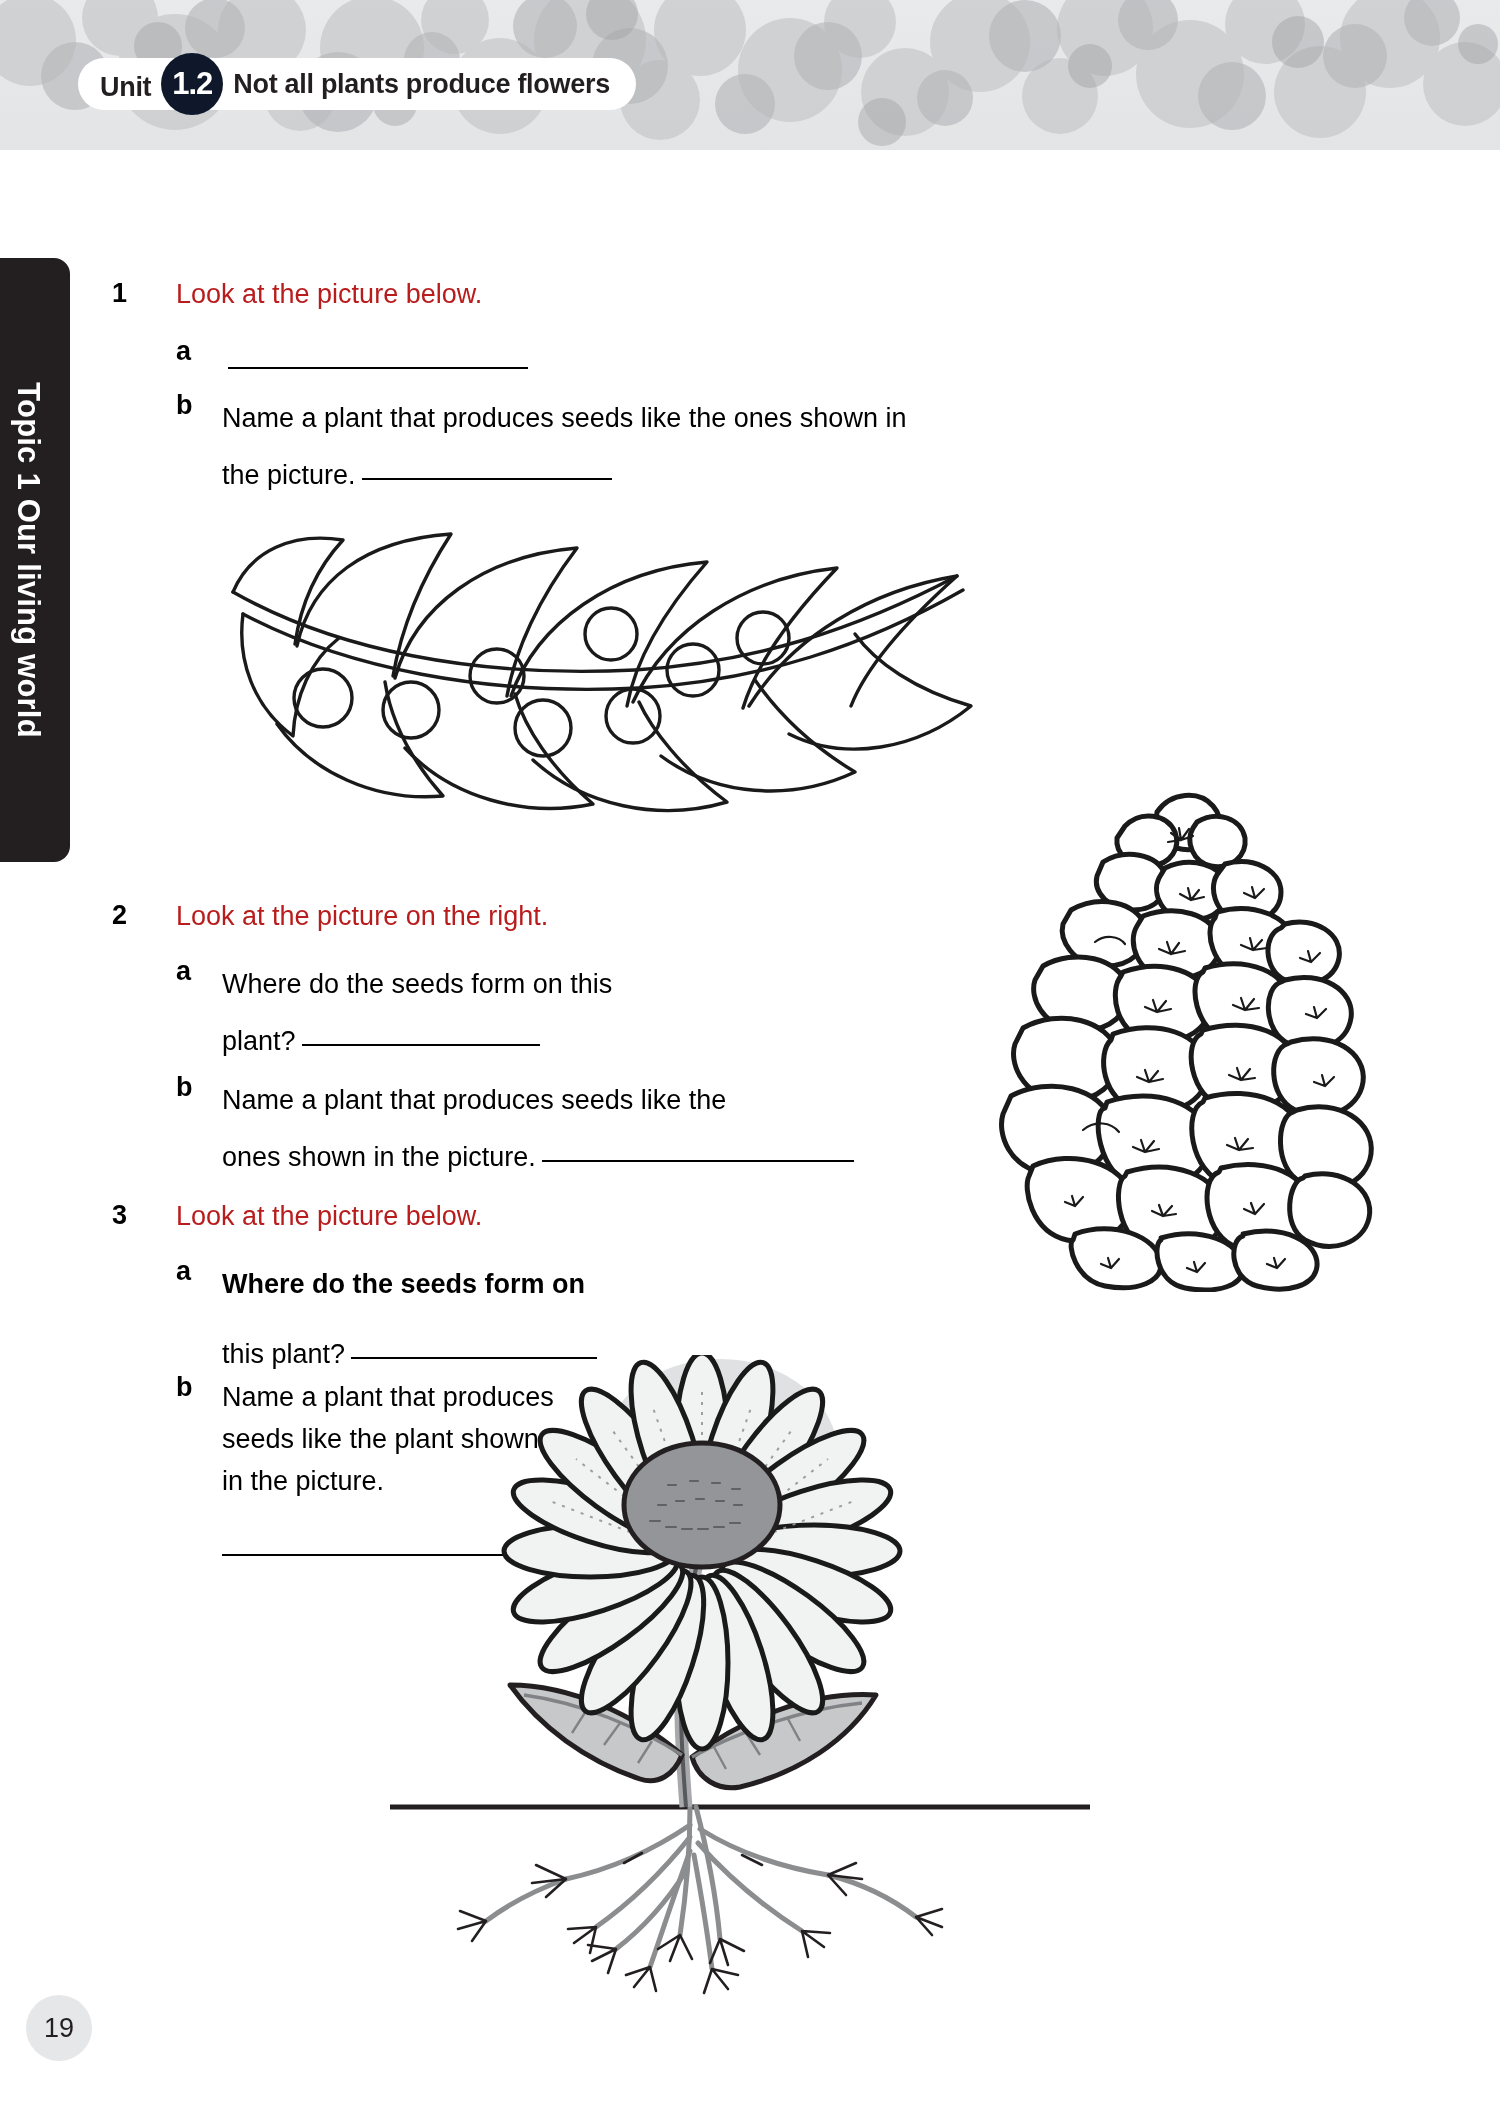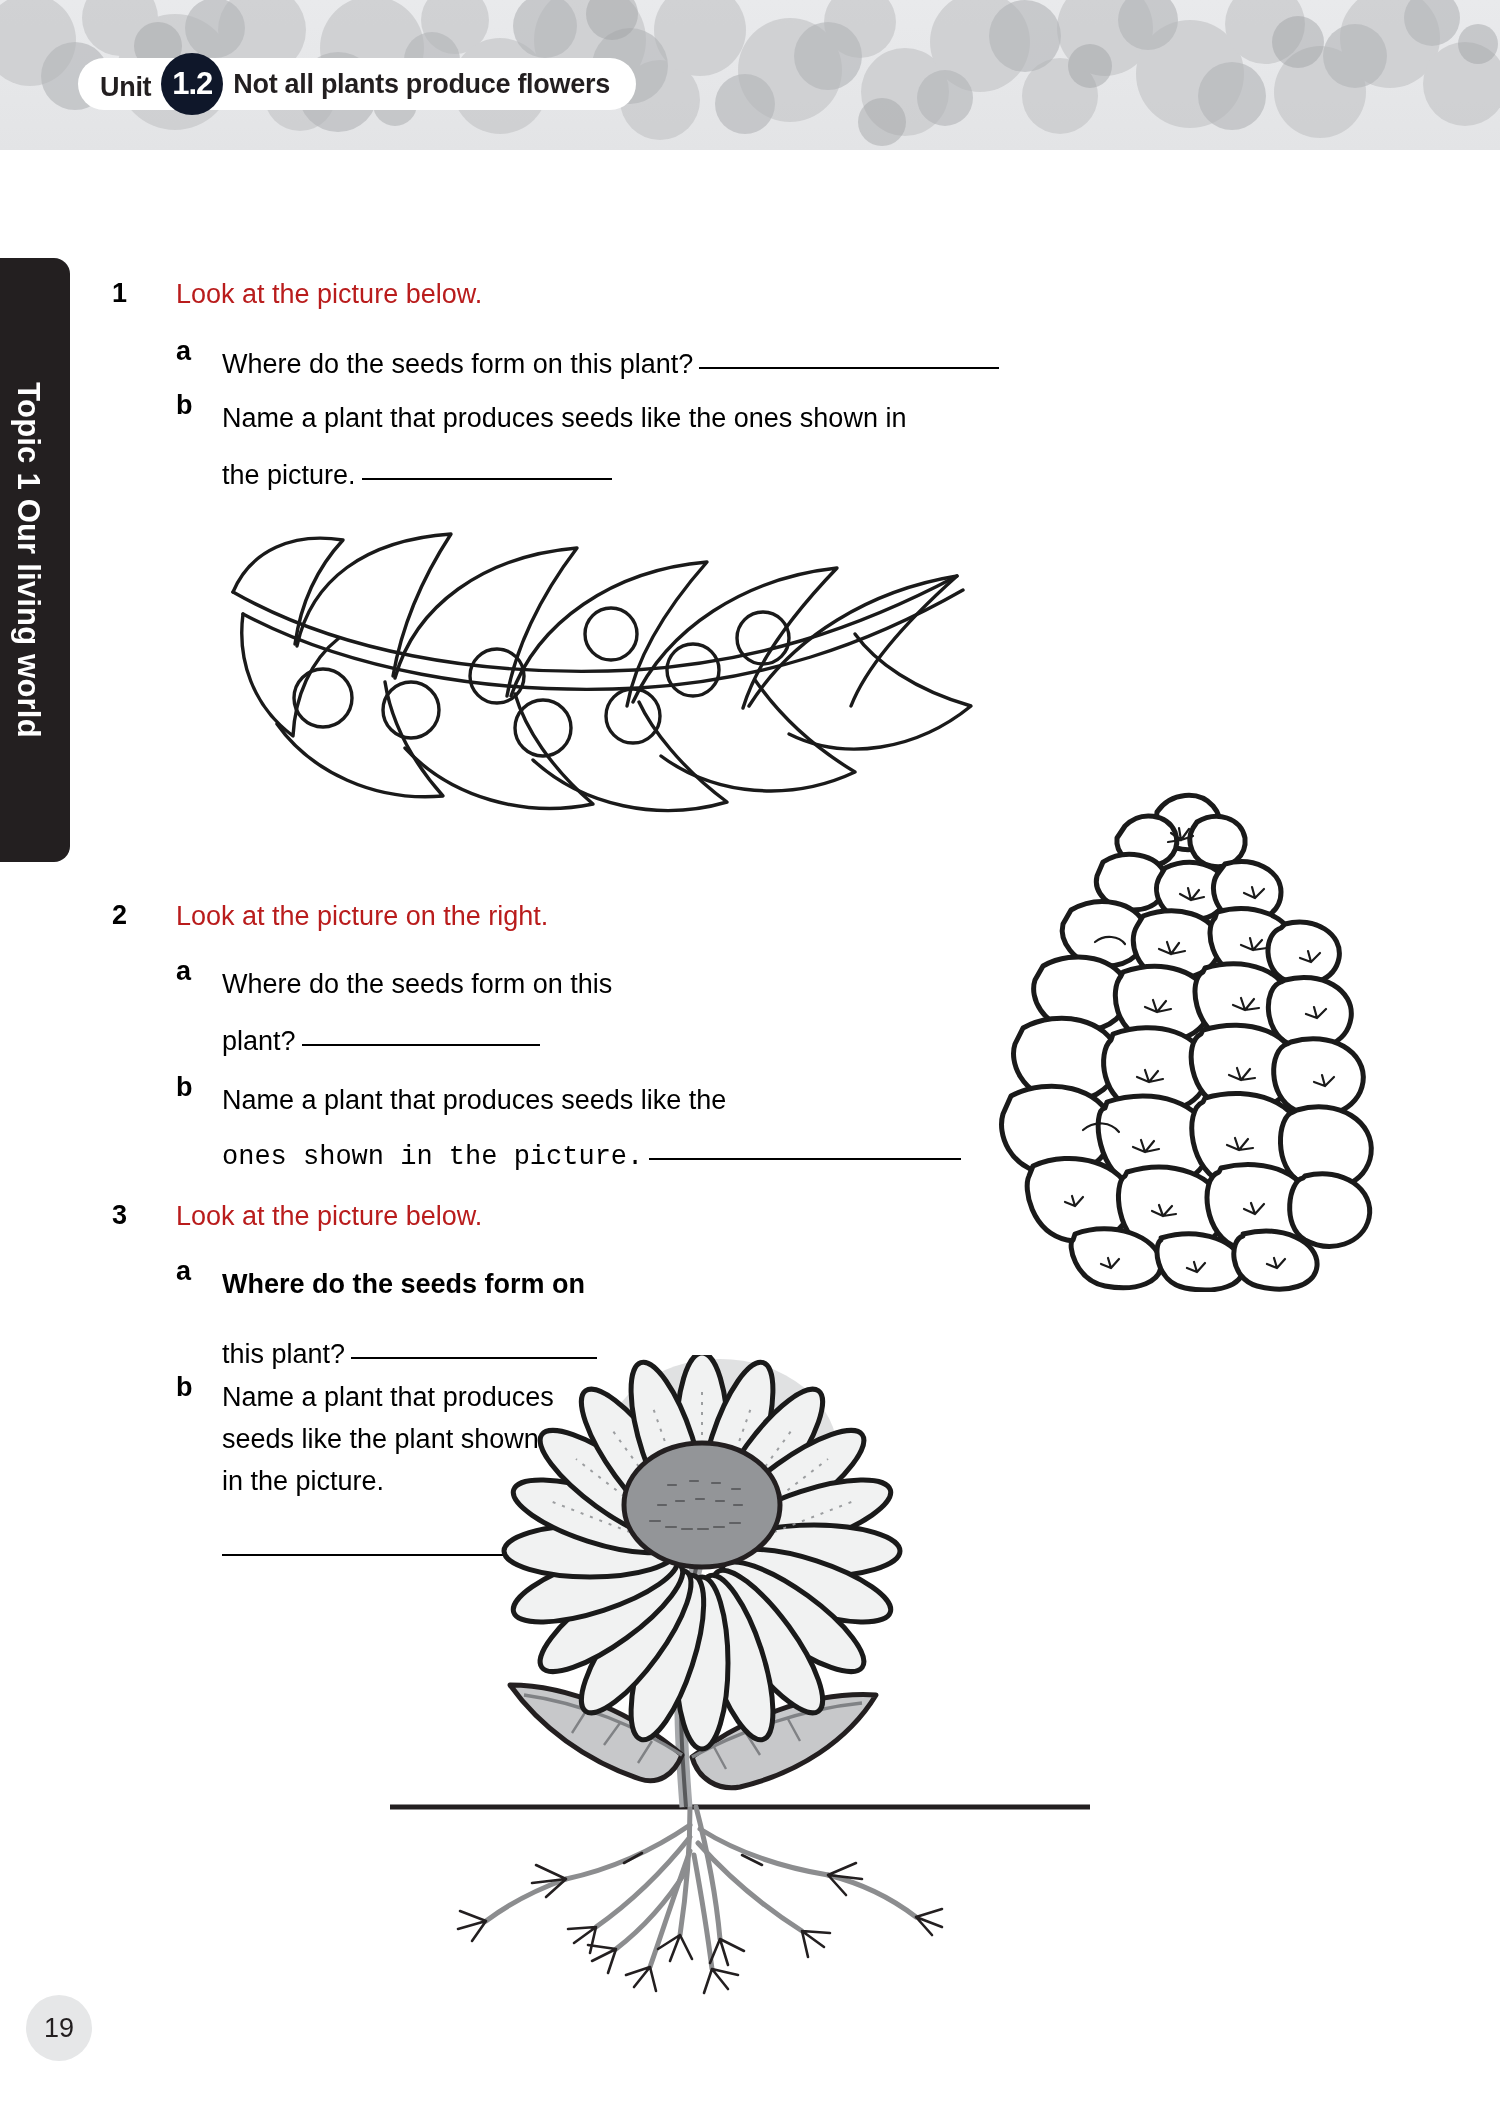"Where do the seeds form on this plant?" span { html: <span>Where do the seeds form on this plant?</span> -> none }
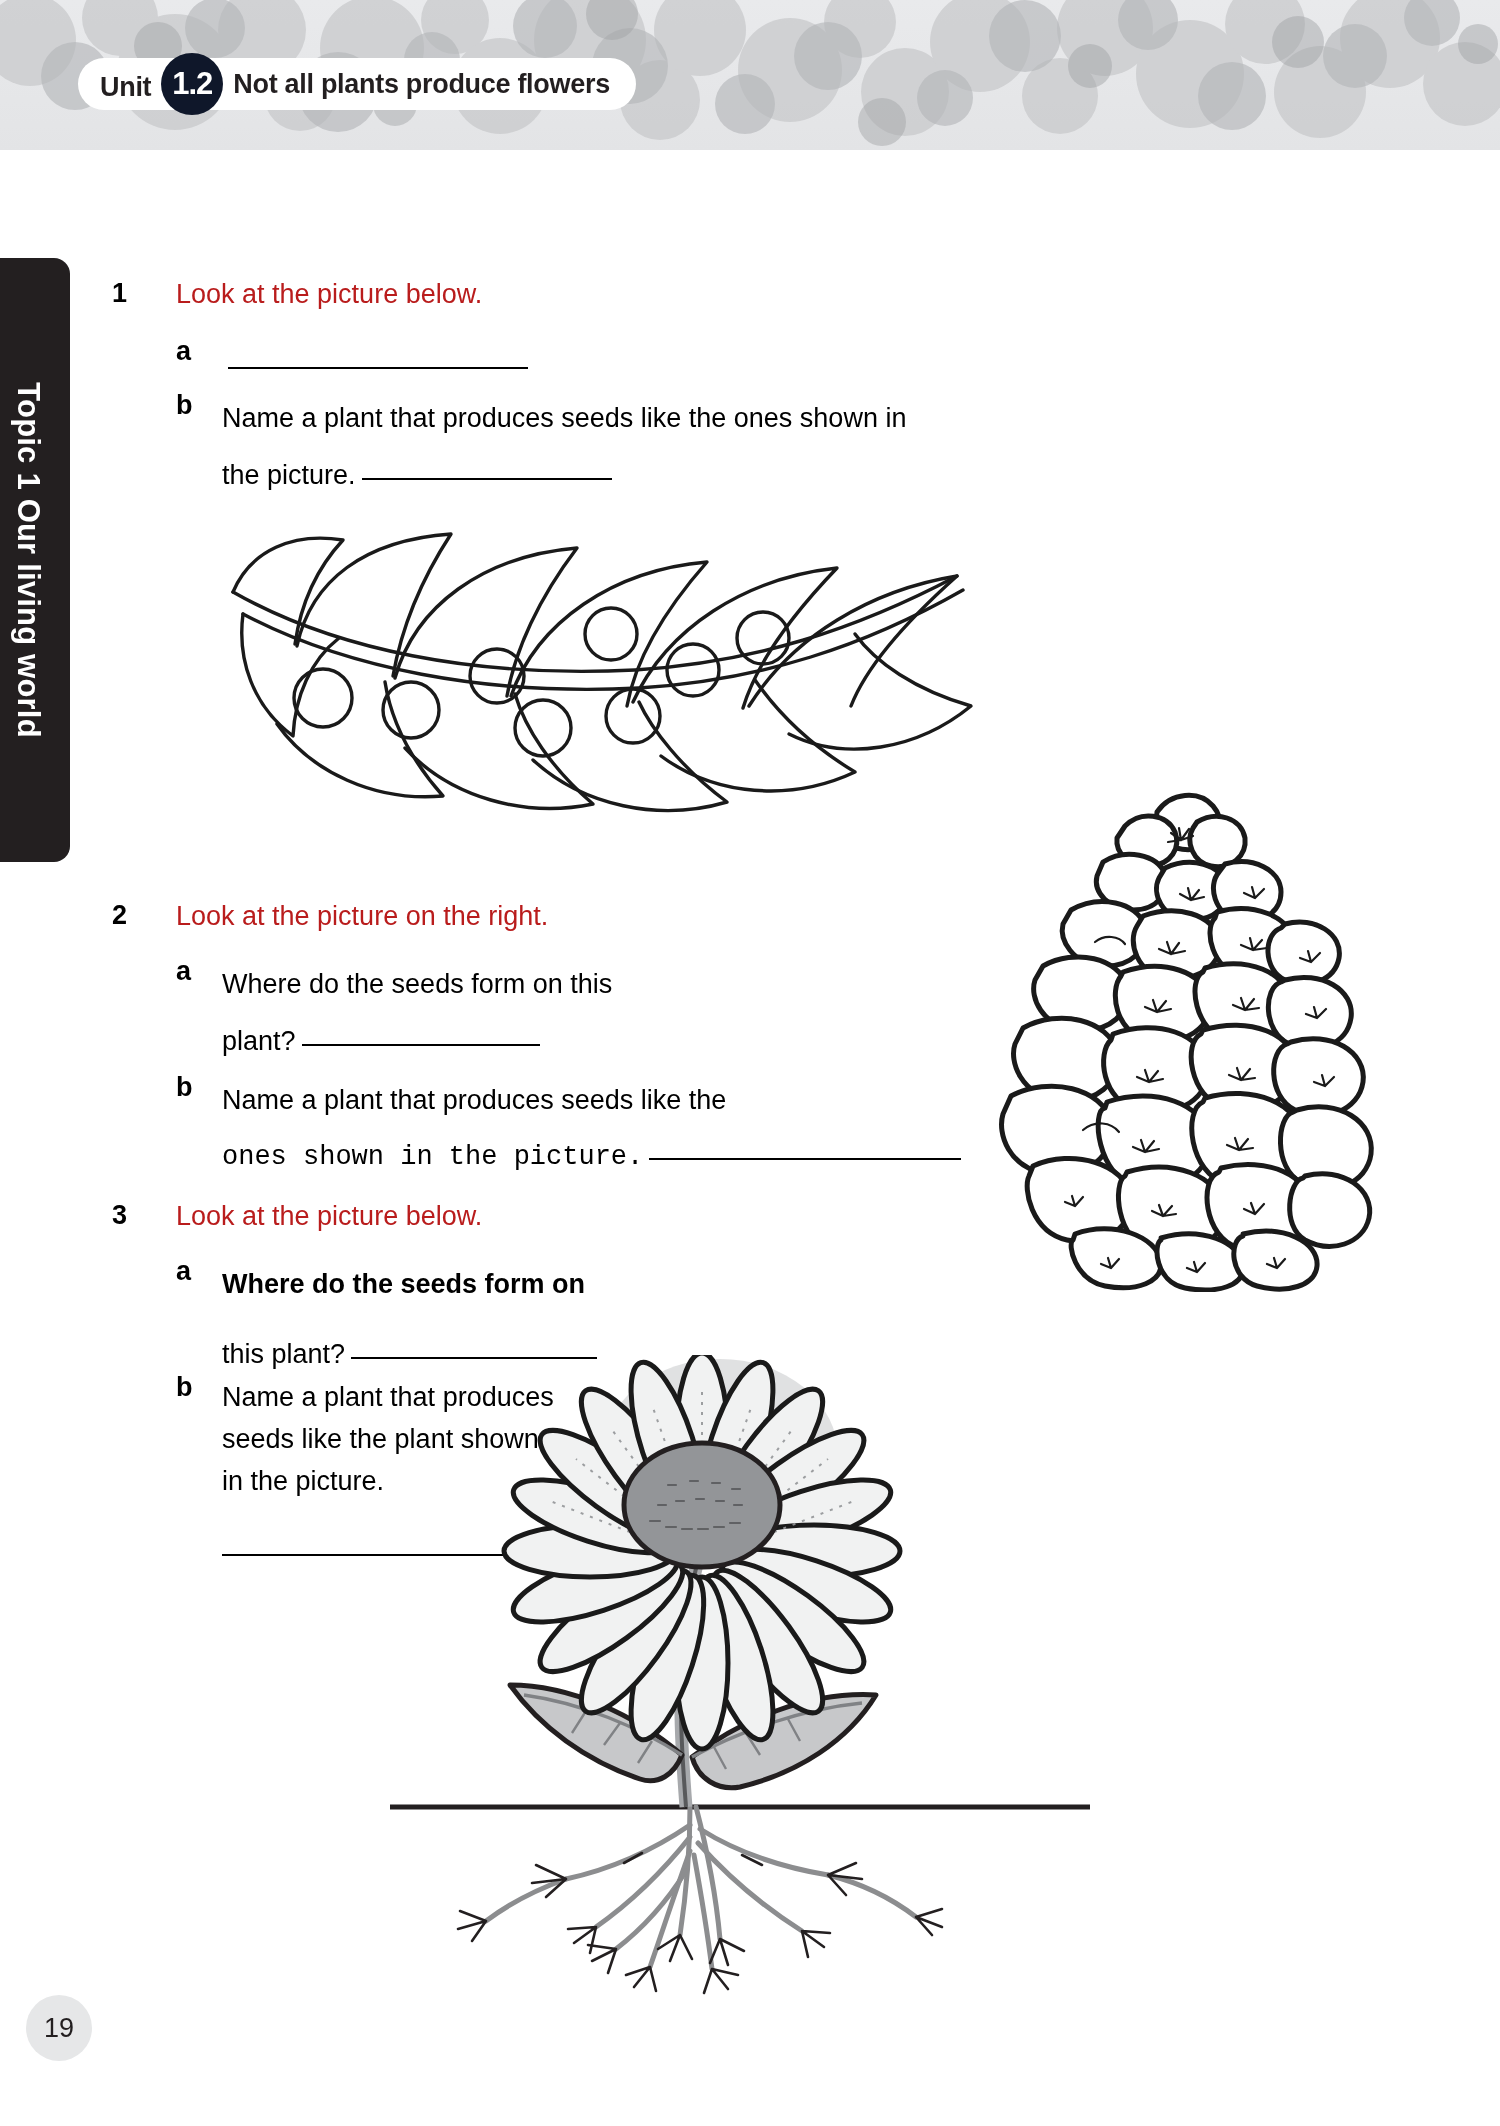"ones shown in the picture." span.sub-text { font-family: Liberation Mono, monospace -> none }
